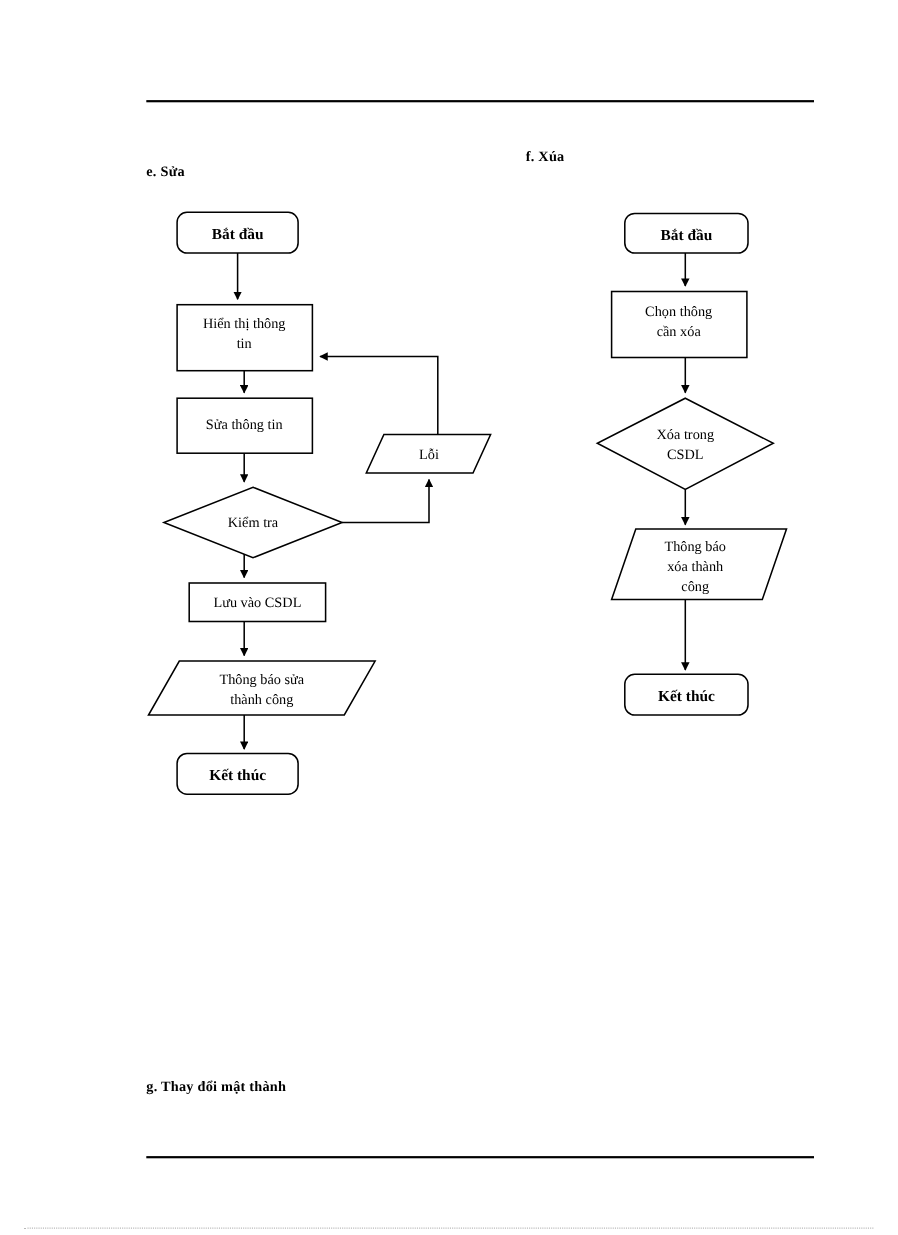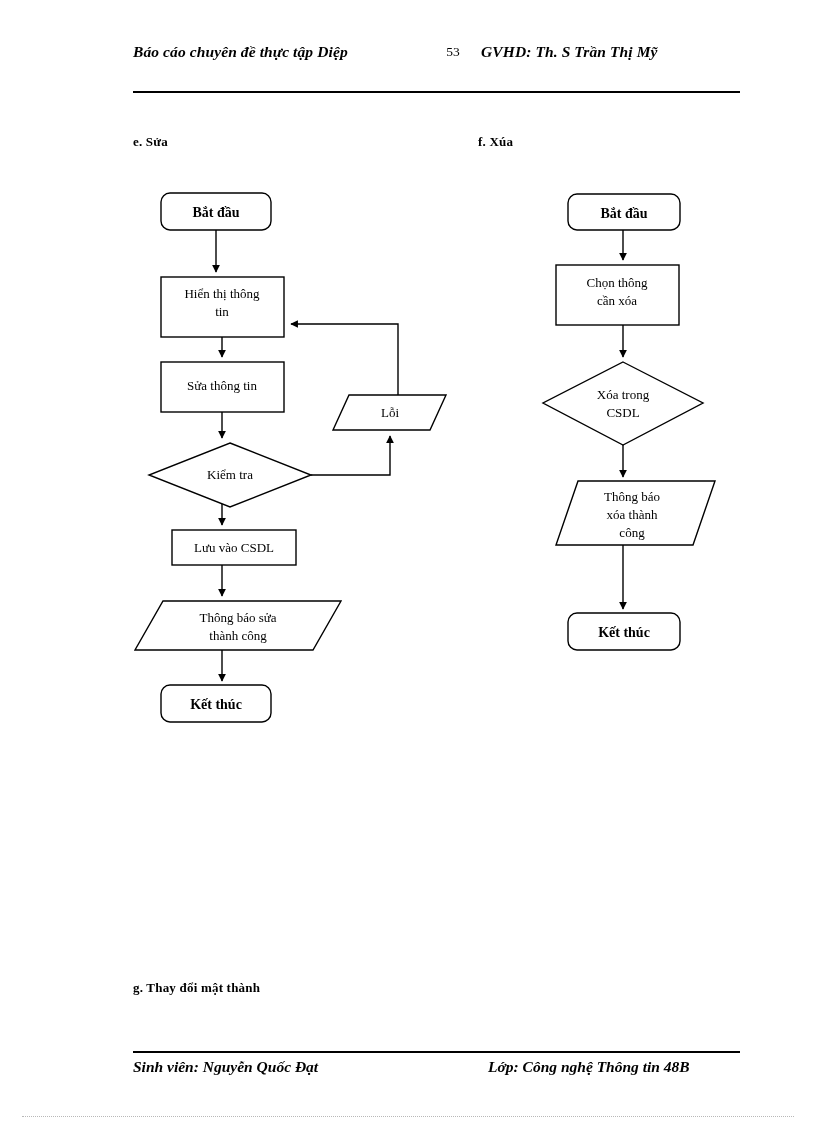"Báo cáo chuyên đề thực" div.header { html: <div> <div>Báo cáo chuyên đề thực tập Diệp</div> <div>53</div> <div>GVHD: Th. S Trần Thị Mỹ</div> </div> -> none }
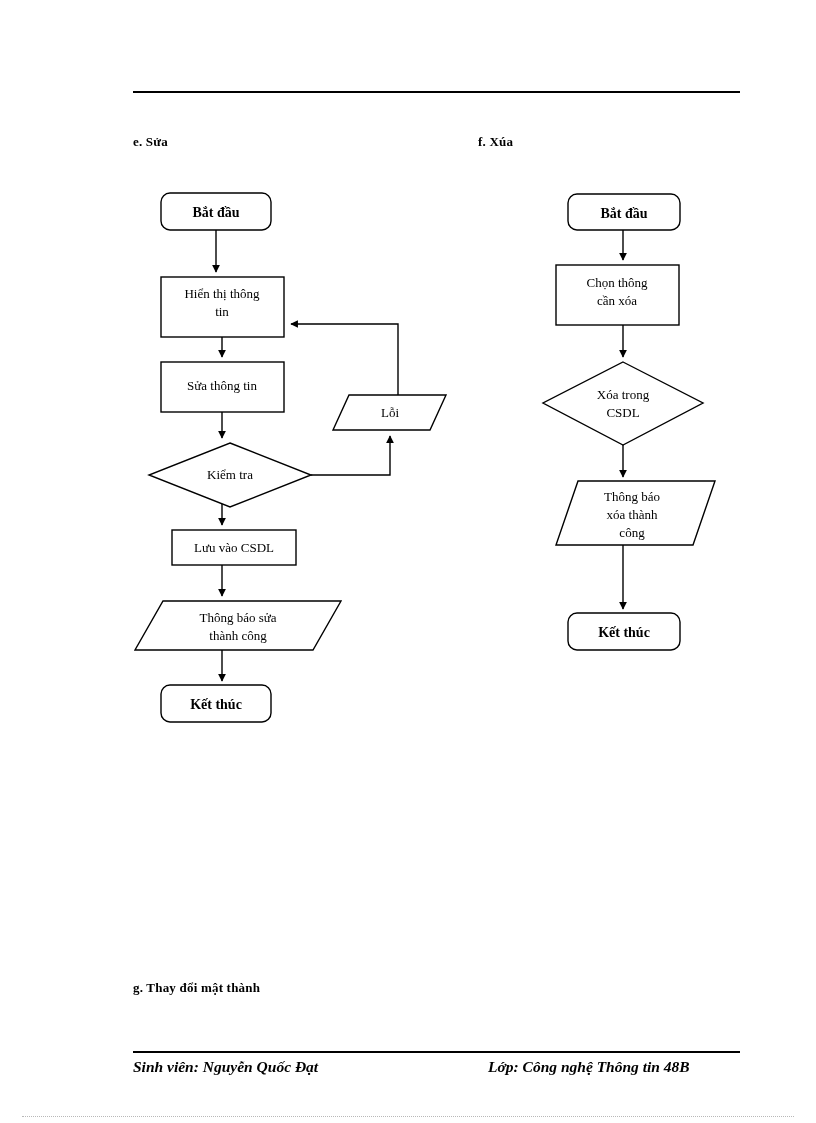"e. Sửa" #label-e { top: 134px -> 148px }
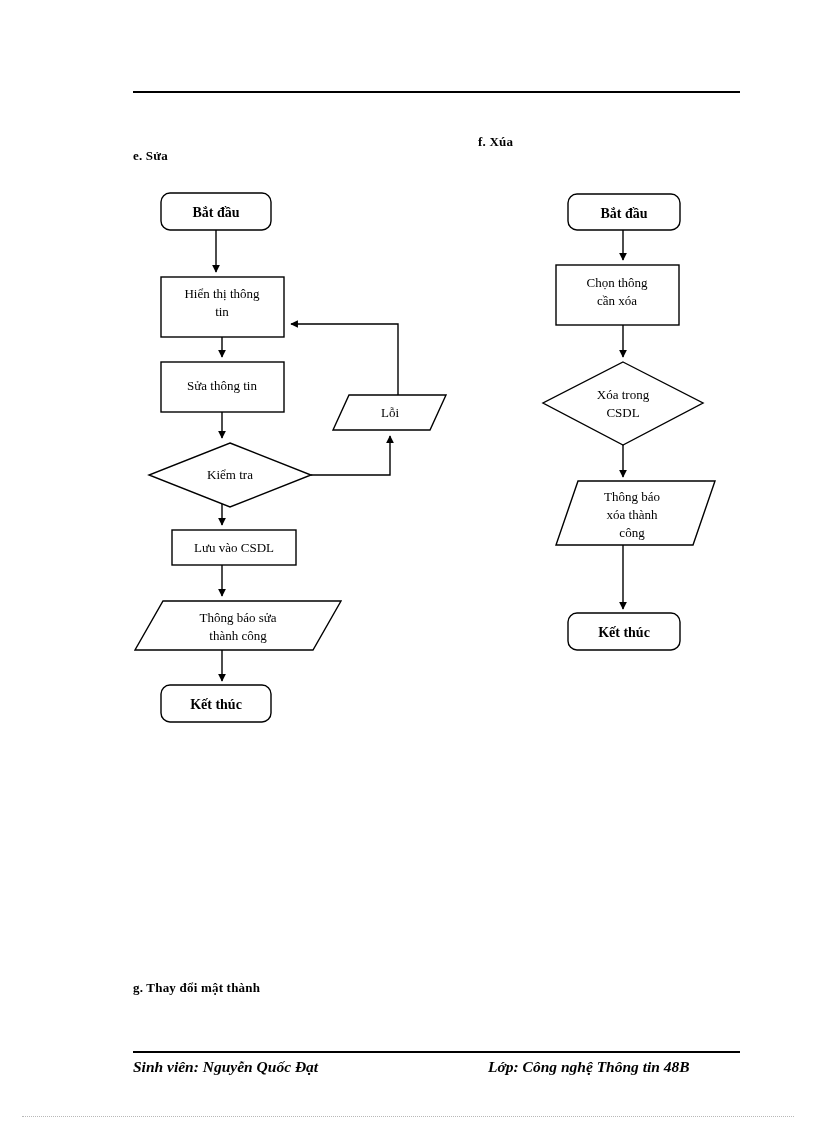"Sinh viên: Nguyễn Quốc Đạt" div.footer { html: <div> <div>Sinh viên: Nguyễn Quốc Đạt</div> <div>Lớp: Công nghệ Thông tin 48B</div> </div> -> none }
